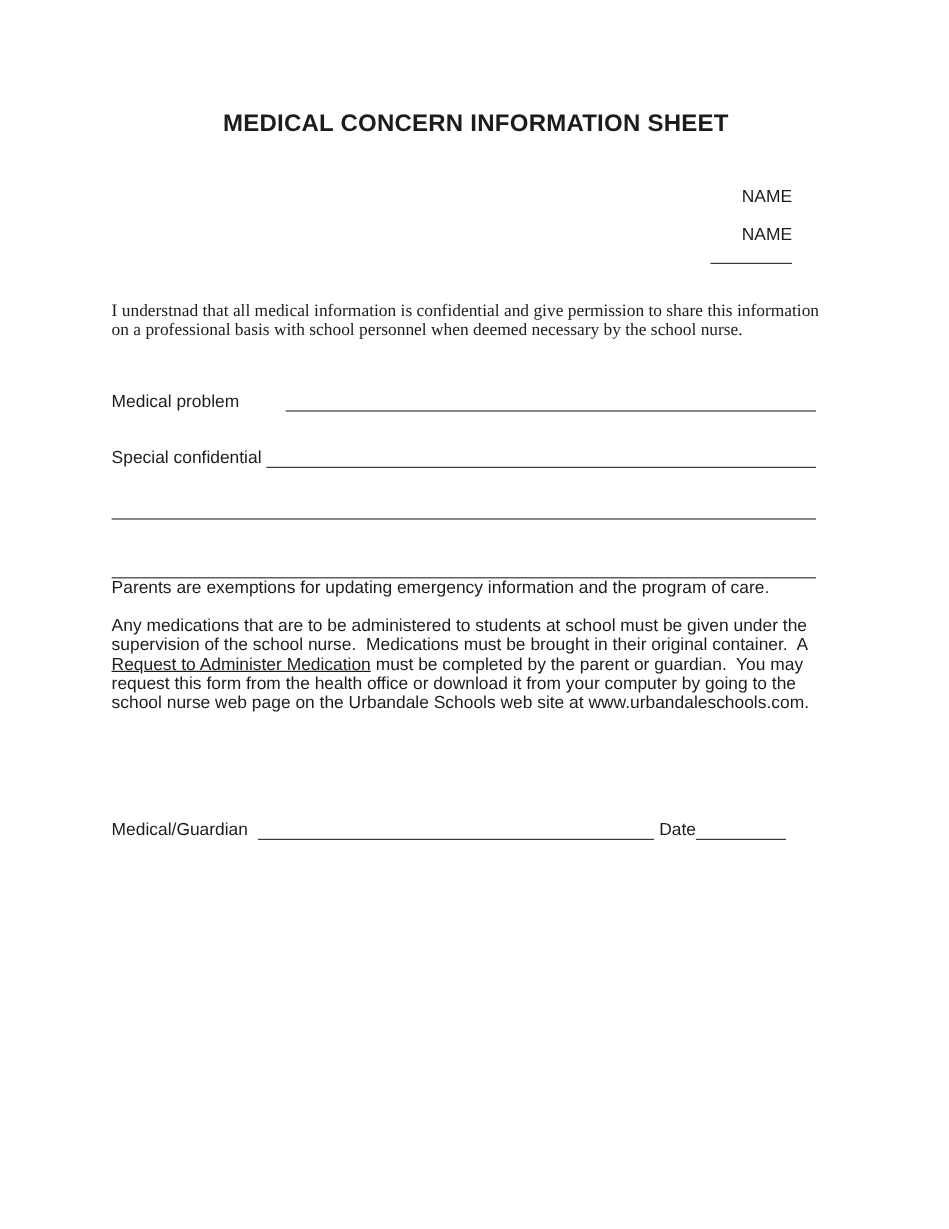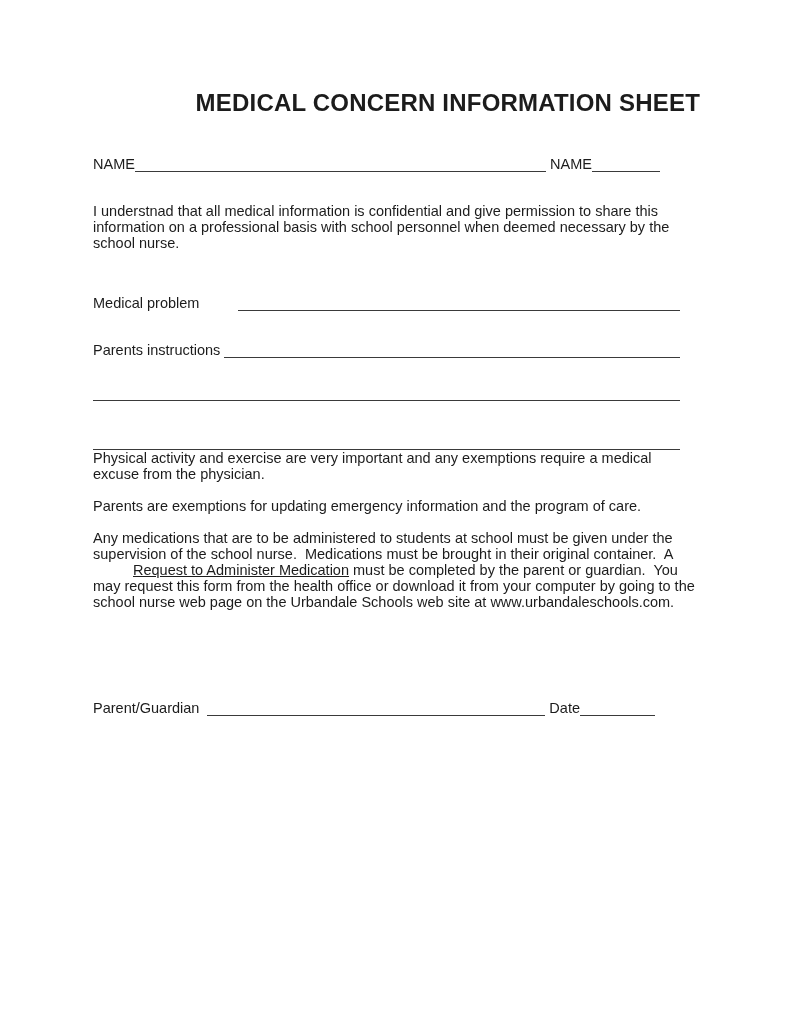"MEDICAL CONCERN INFORMATION SHEET" .title { font-size: 24px -> 20px; text-align: right -> center }
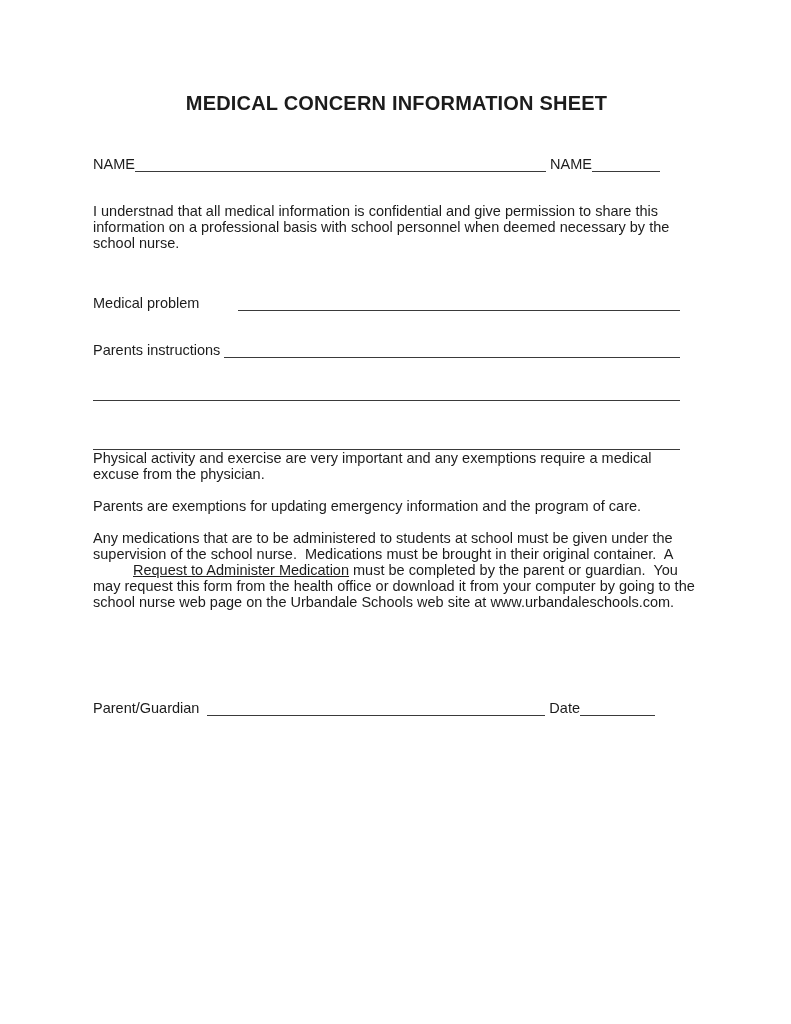"NAME" .name-row { flex-direction: none -> column }
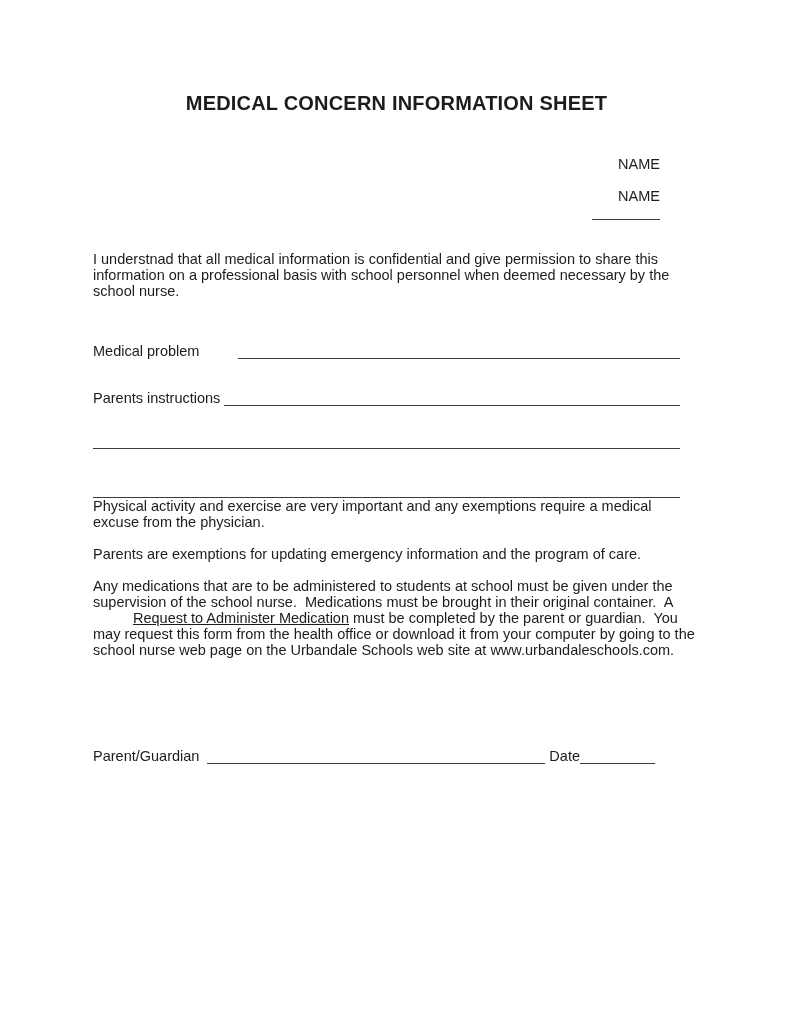"I understnad that all medical" .para-confidential { font-family: none -> Liberation Serif, serif }
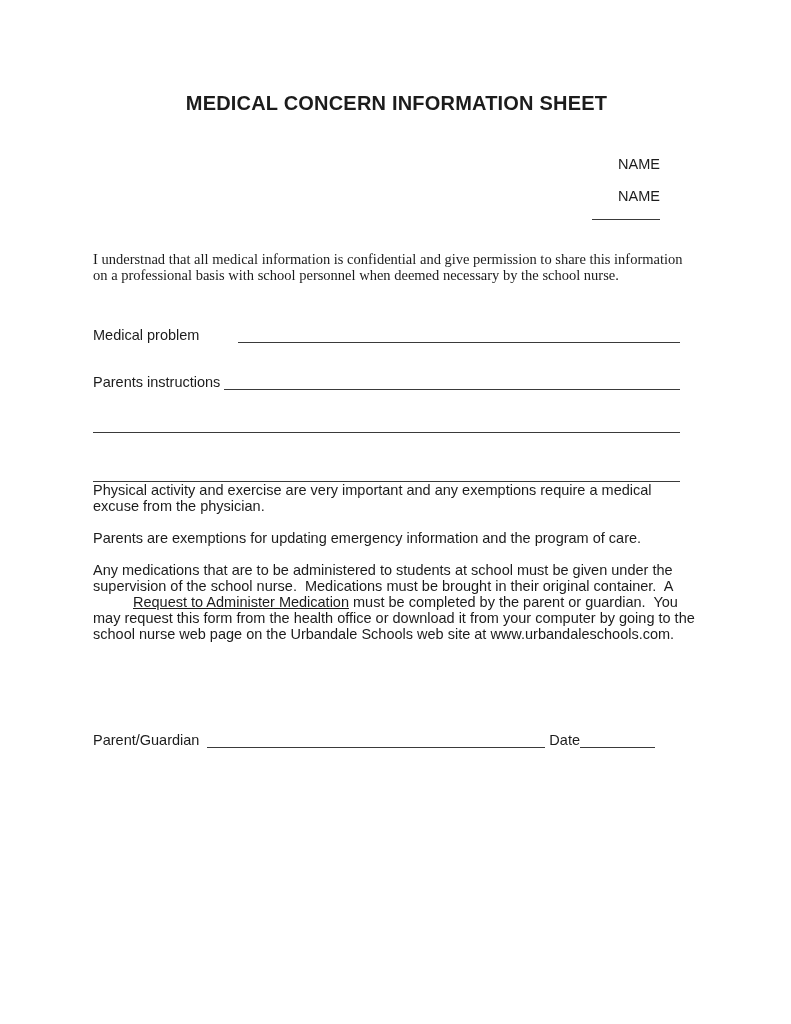"Parents instructions" span.label { text: Parents instructions -> Special confidential }
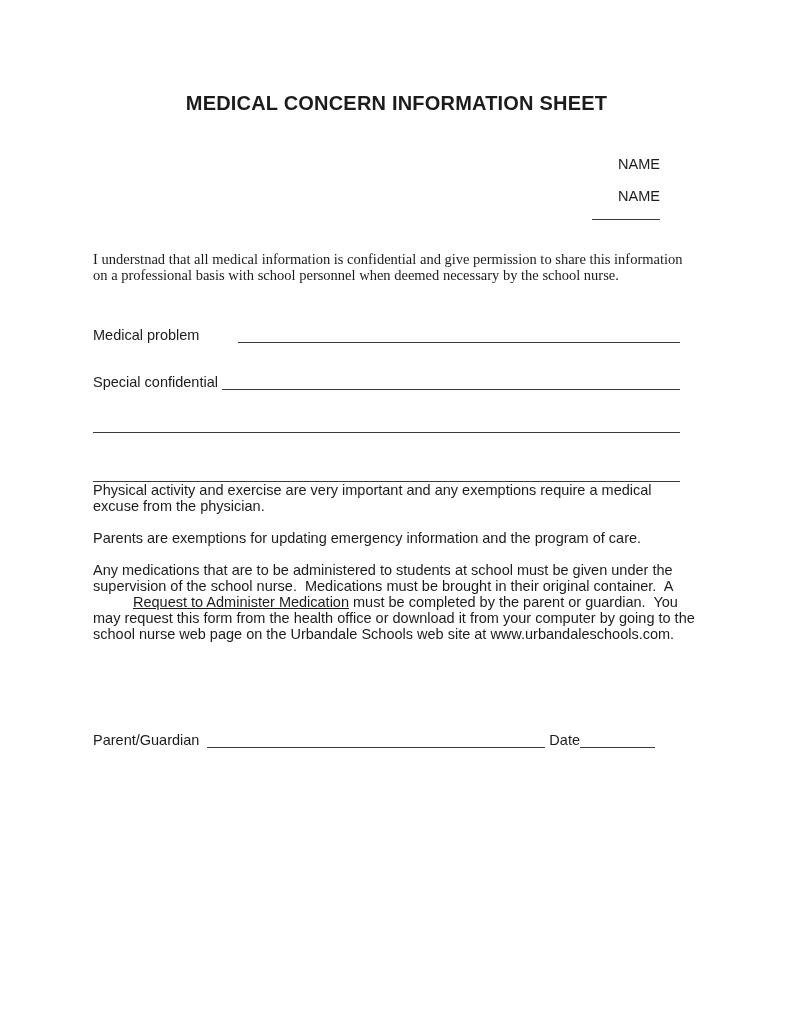"Physical activity and exercise are" p.para { html: <p>Physical activity and exercise are very important and any exemptions require a medical excuse from the physician.</p> -> none }
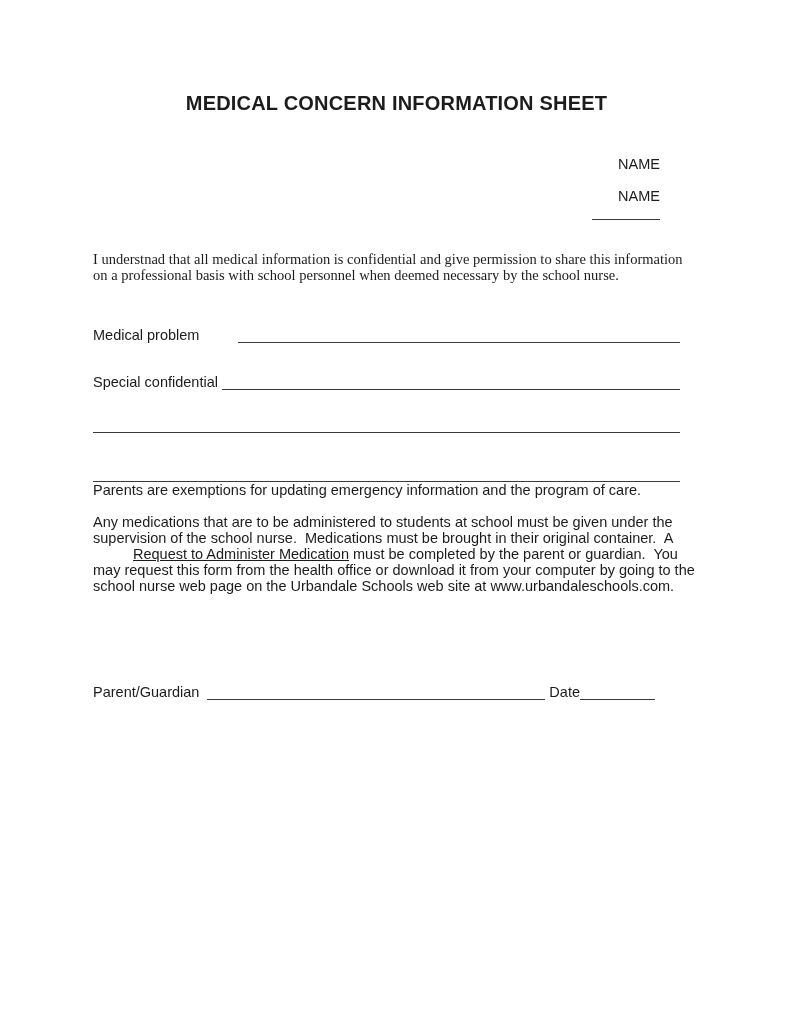"Request to Administer Medication" .underline-phrase { margin-left: 40px -> none }
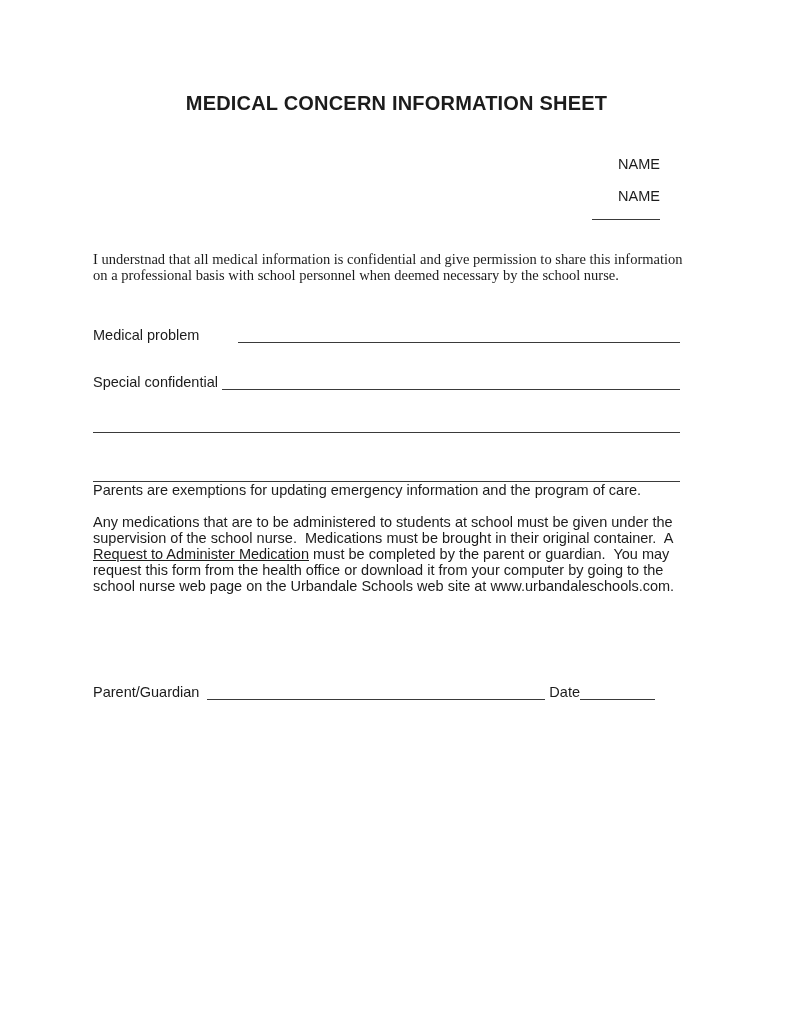"Parent/Guardian" span.label { text: Parent/Guardian -> Medical/Guardian }
